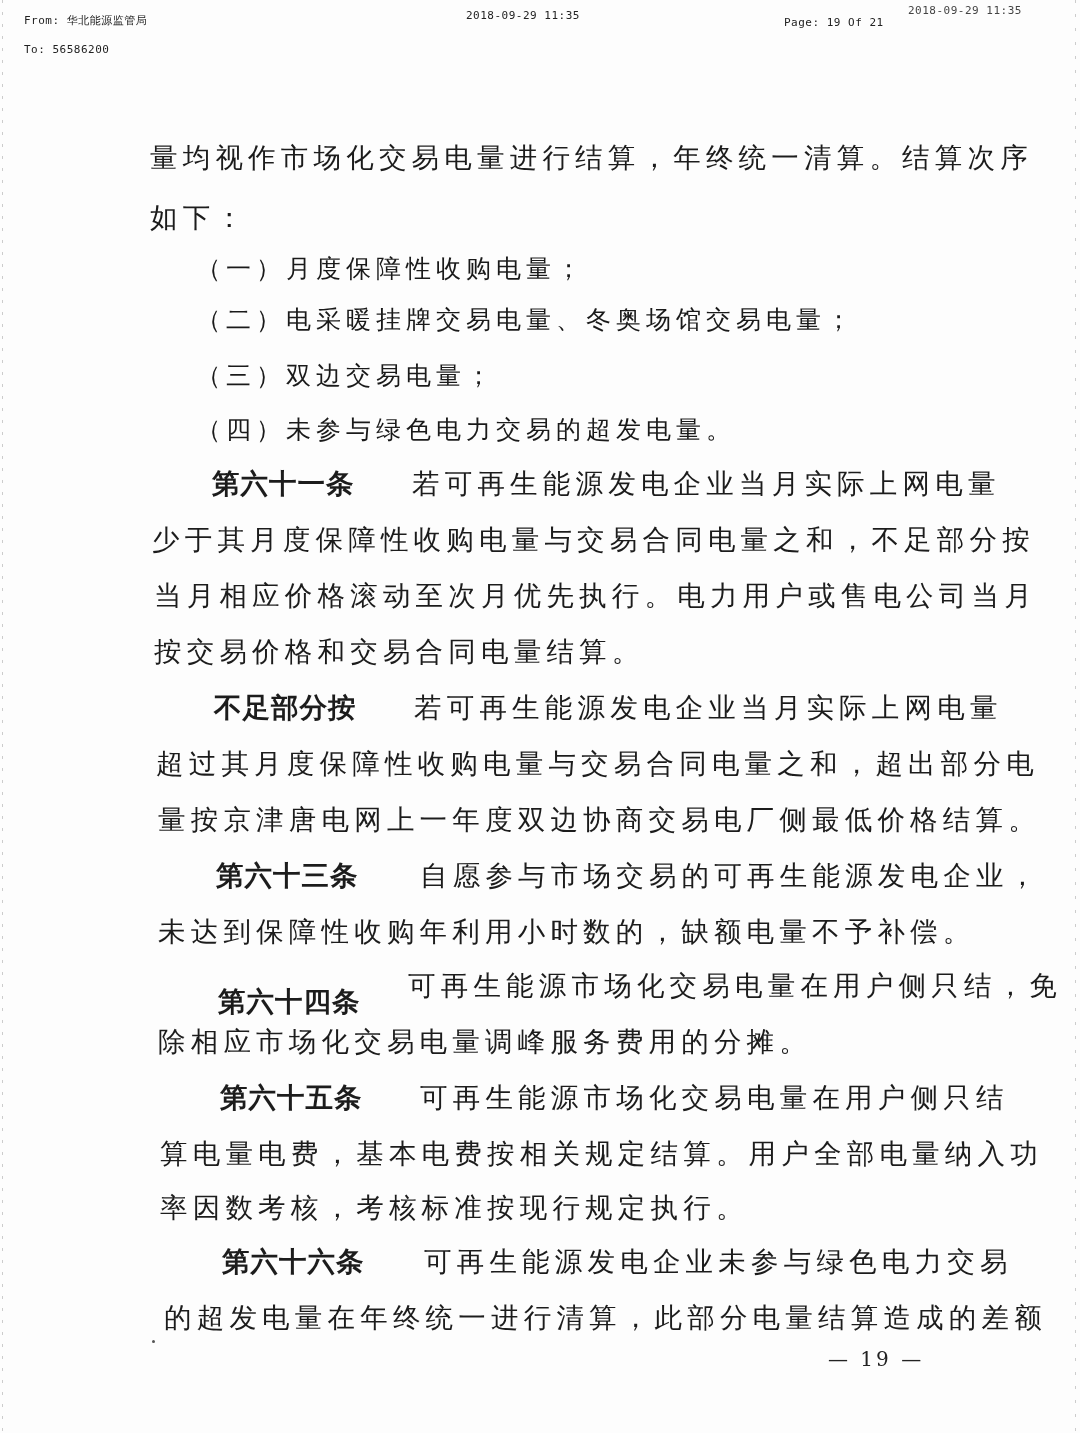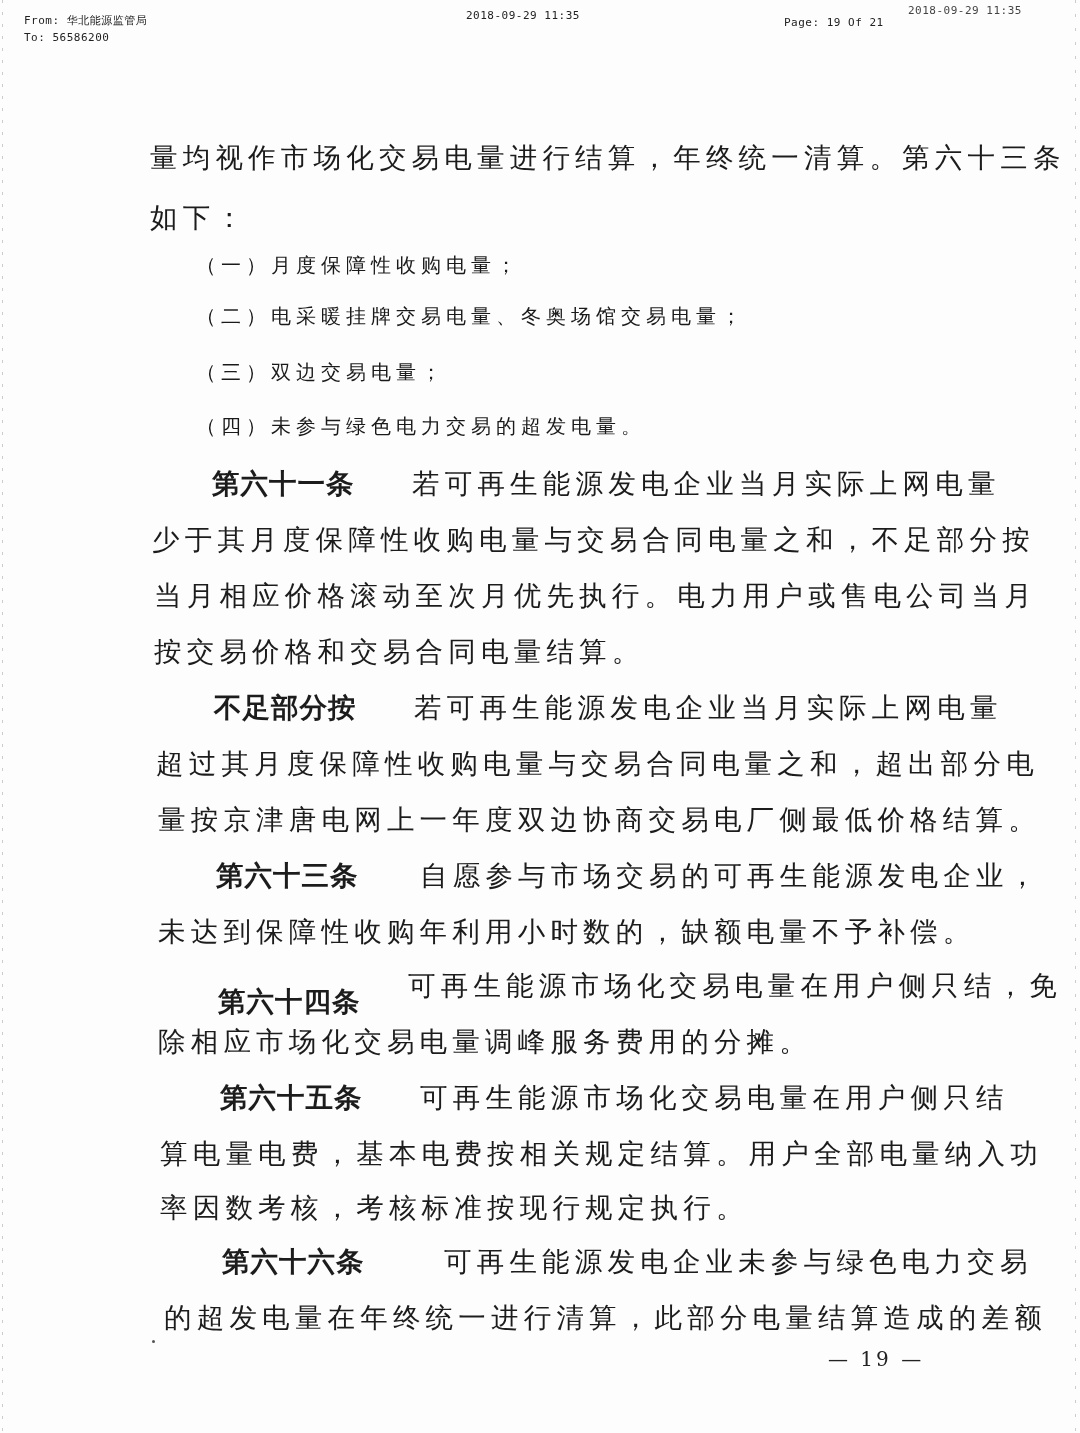"To: 56586200" .fax-to { top: 31px -> 43px }
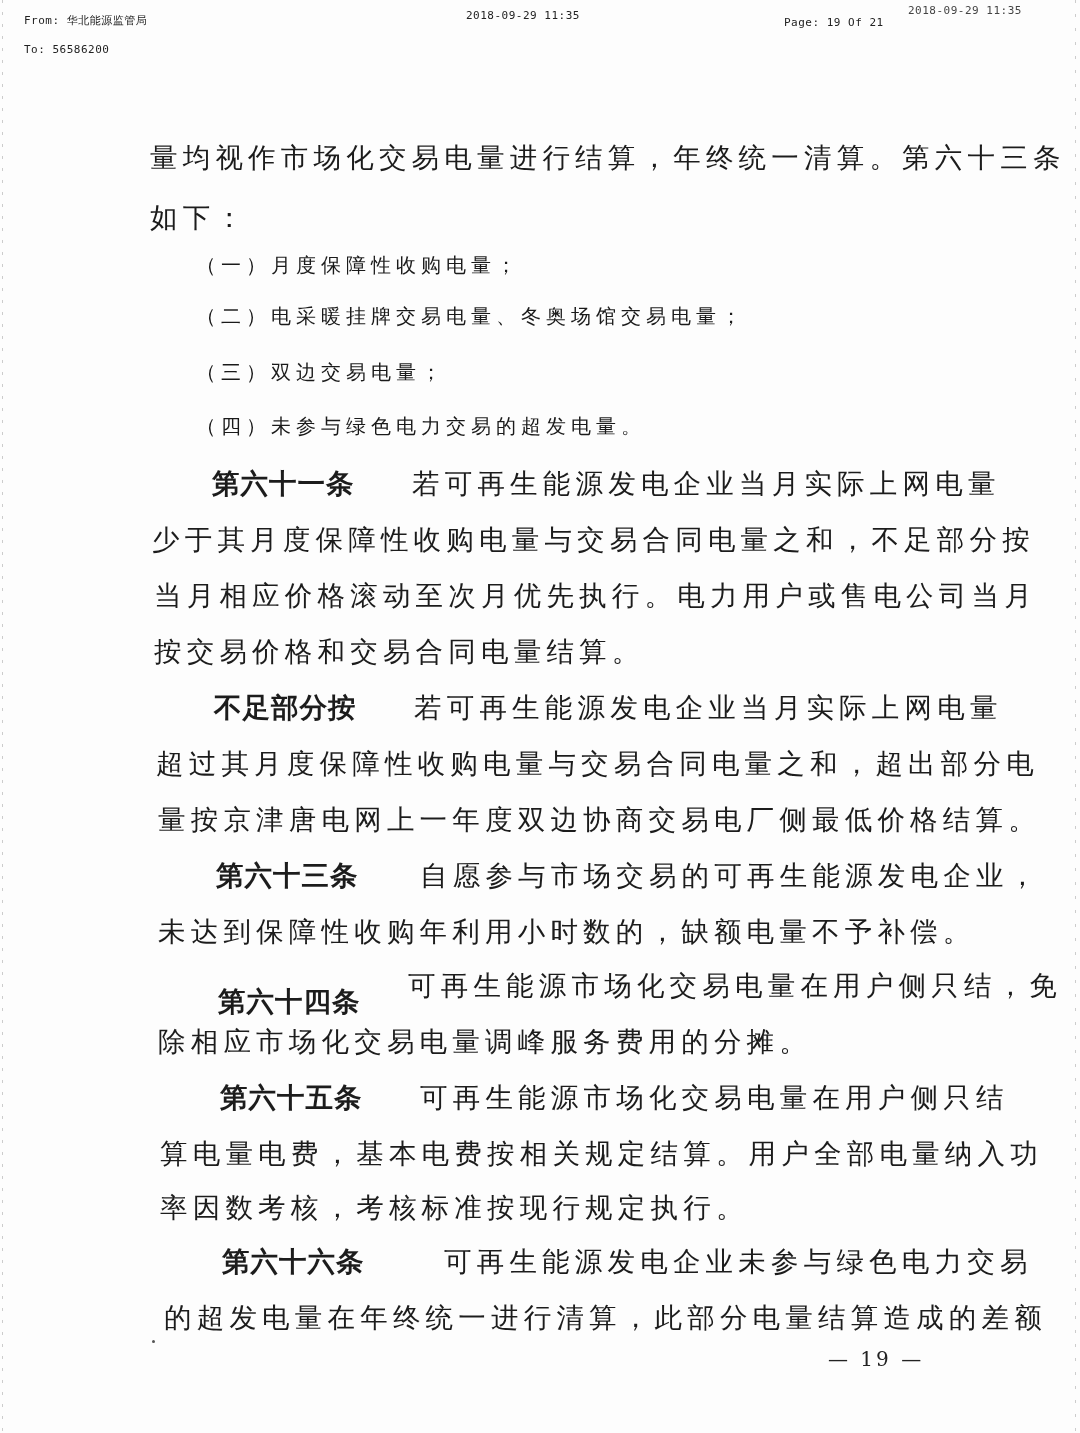"量均视作市场化交易电量进行结算，年终统一清算。第六十三条" div.line { text: 第六十三条 -> 结算次序 }
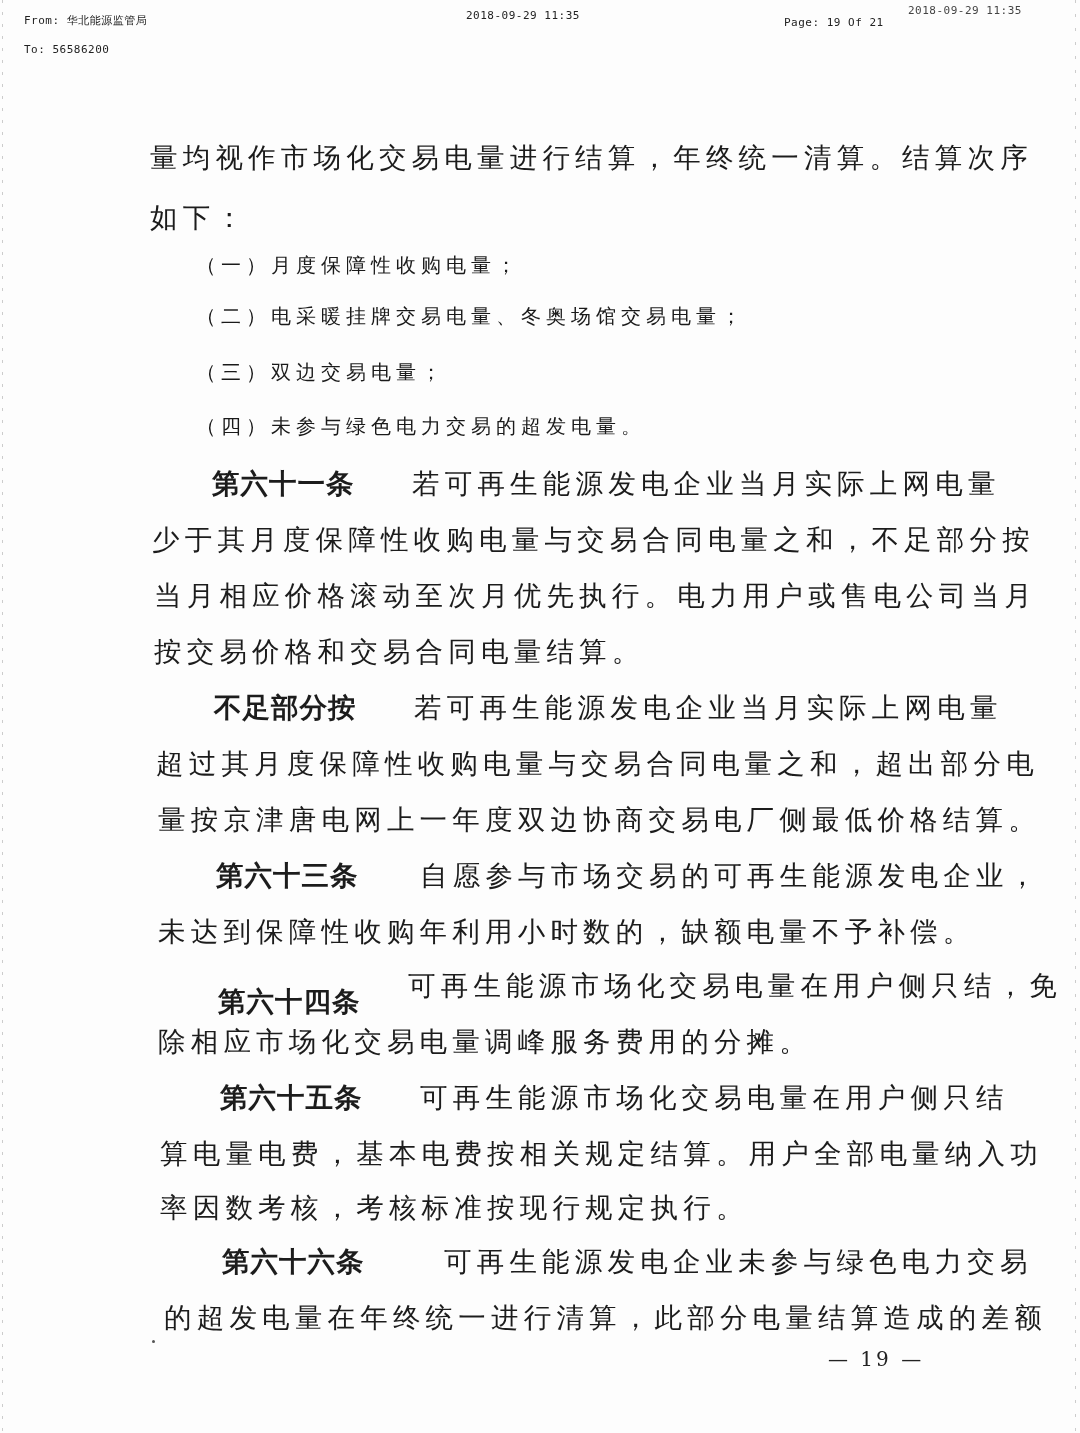"（一）月度保障性收购电量；" .item { font-size: 20px -> 25px }
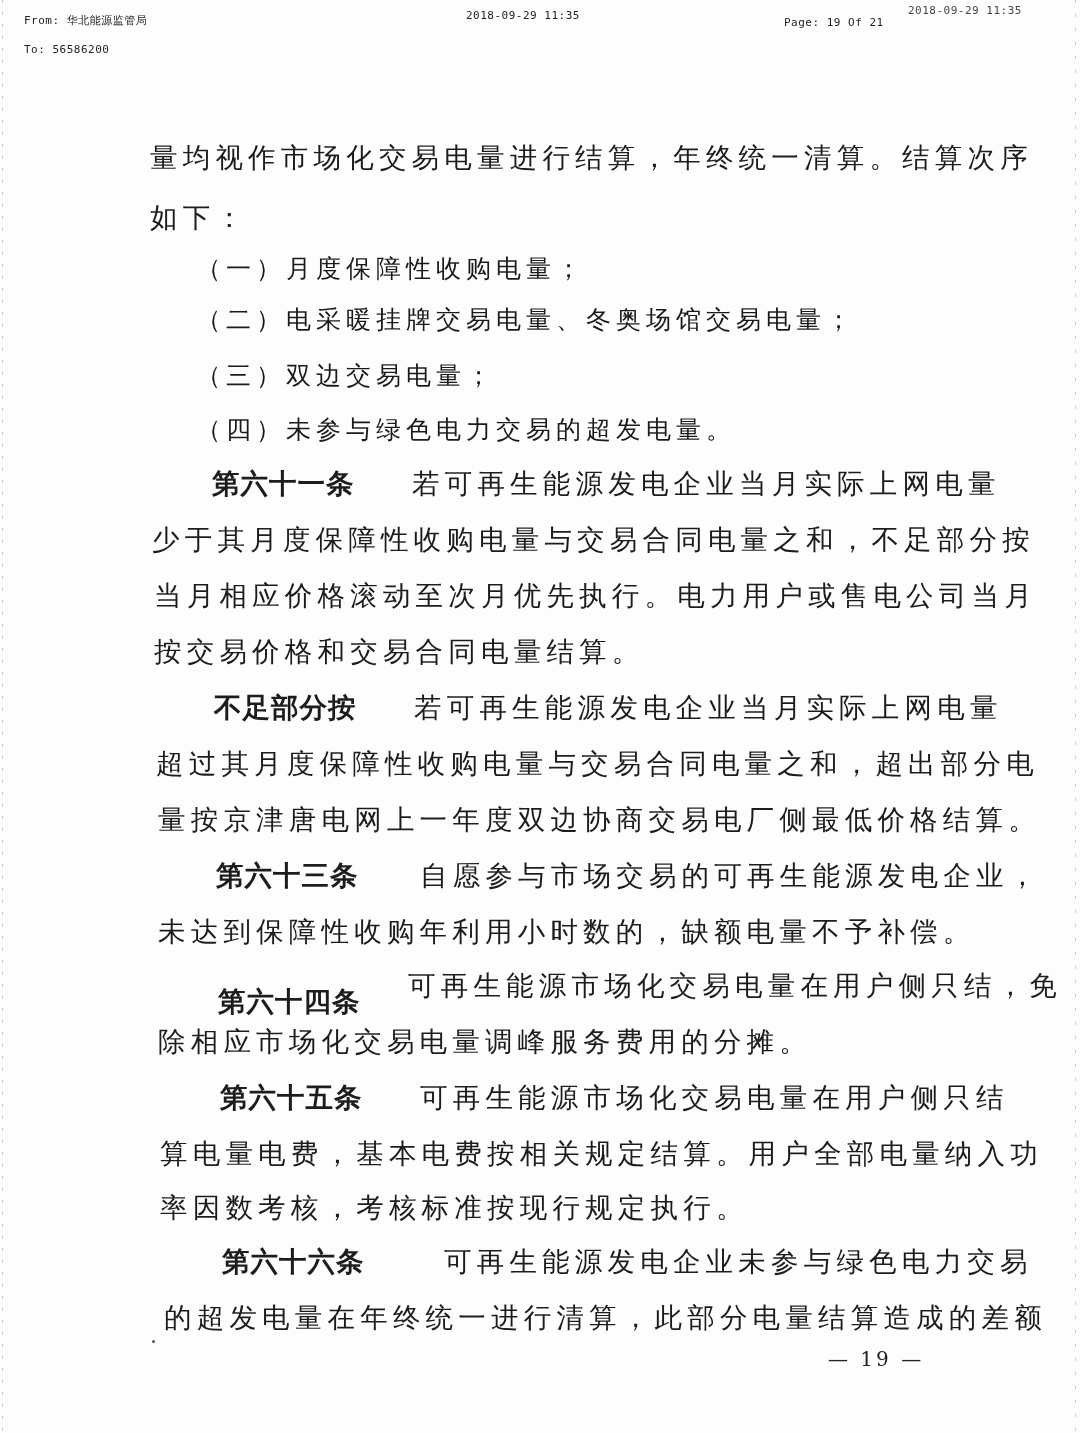"可再生能源发电企业未参与绿色电力交易" div.line { left: 444px -> 424px }
